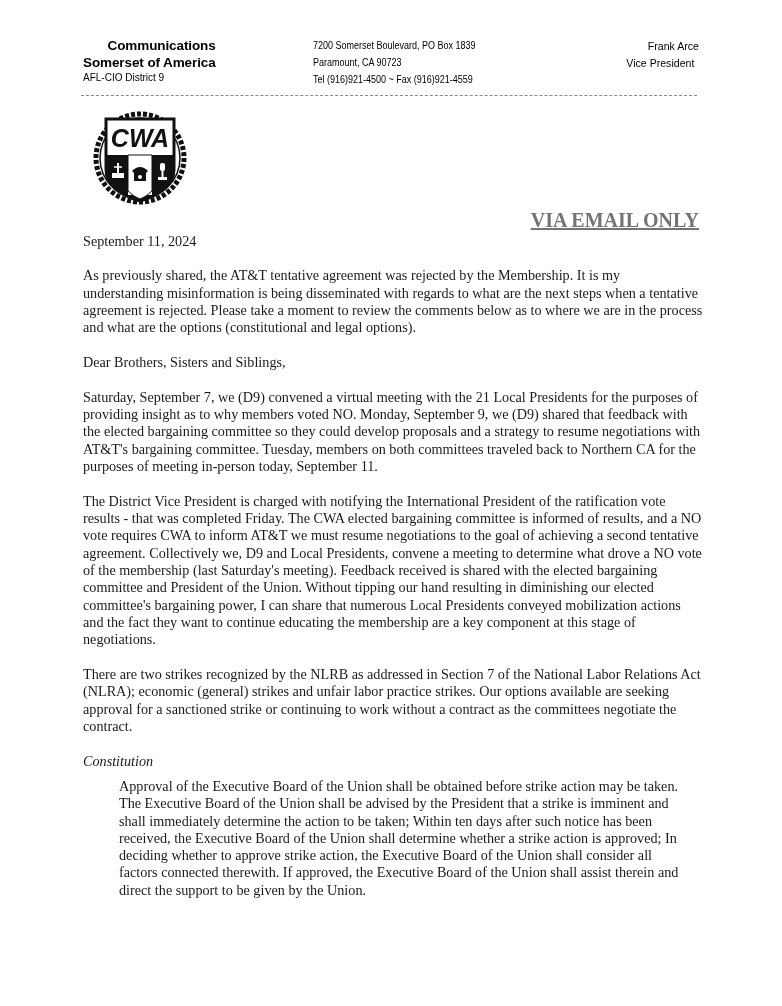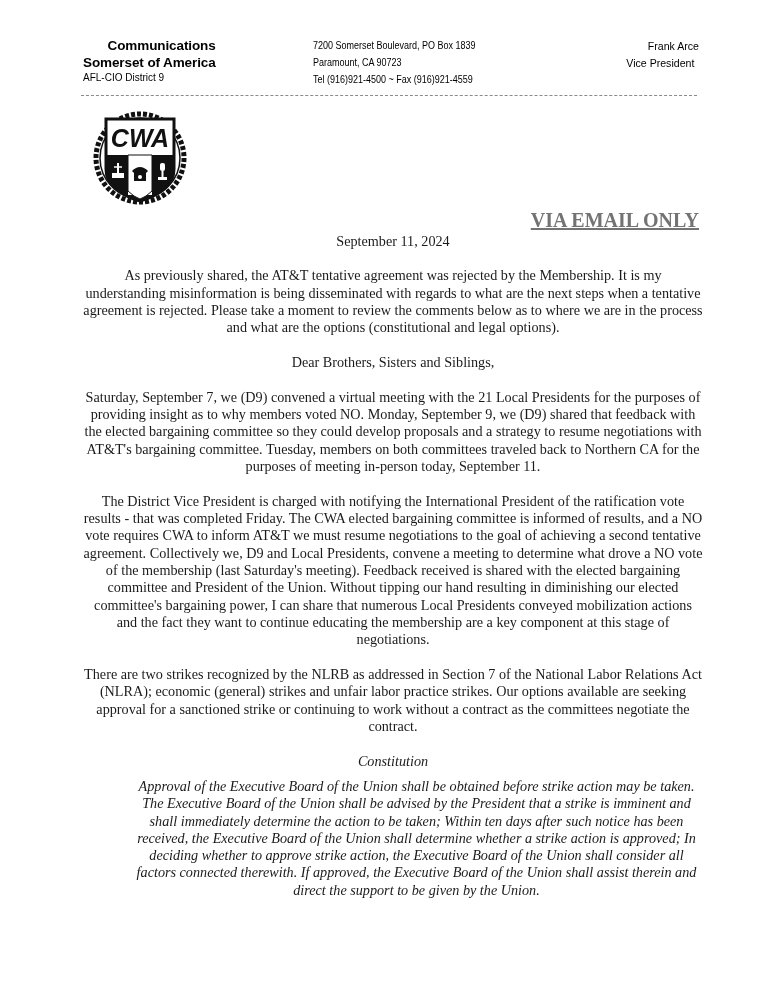"September 11, 2024" .body { text-align: center -> none }
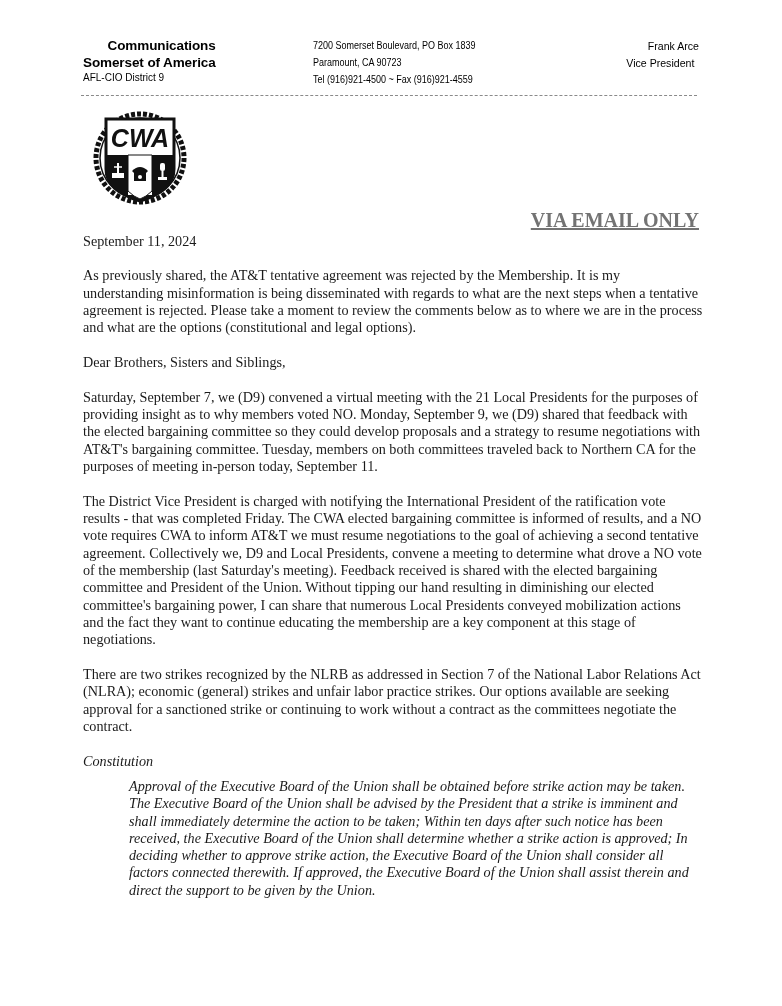"Approval of the Executive Board" .body .quote { font-style: italic -> none; margin-left: 46px -> 36px }
